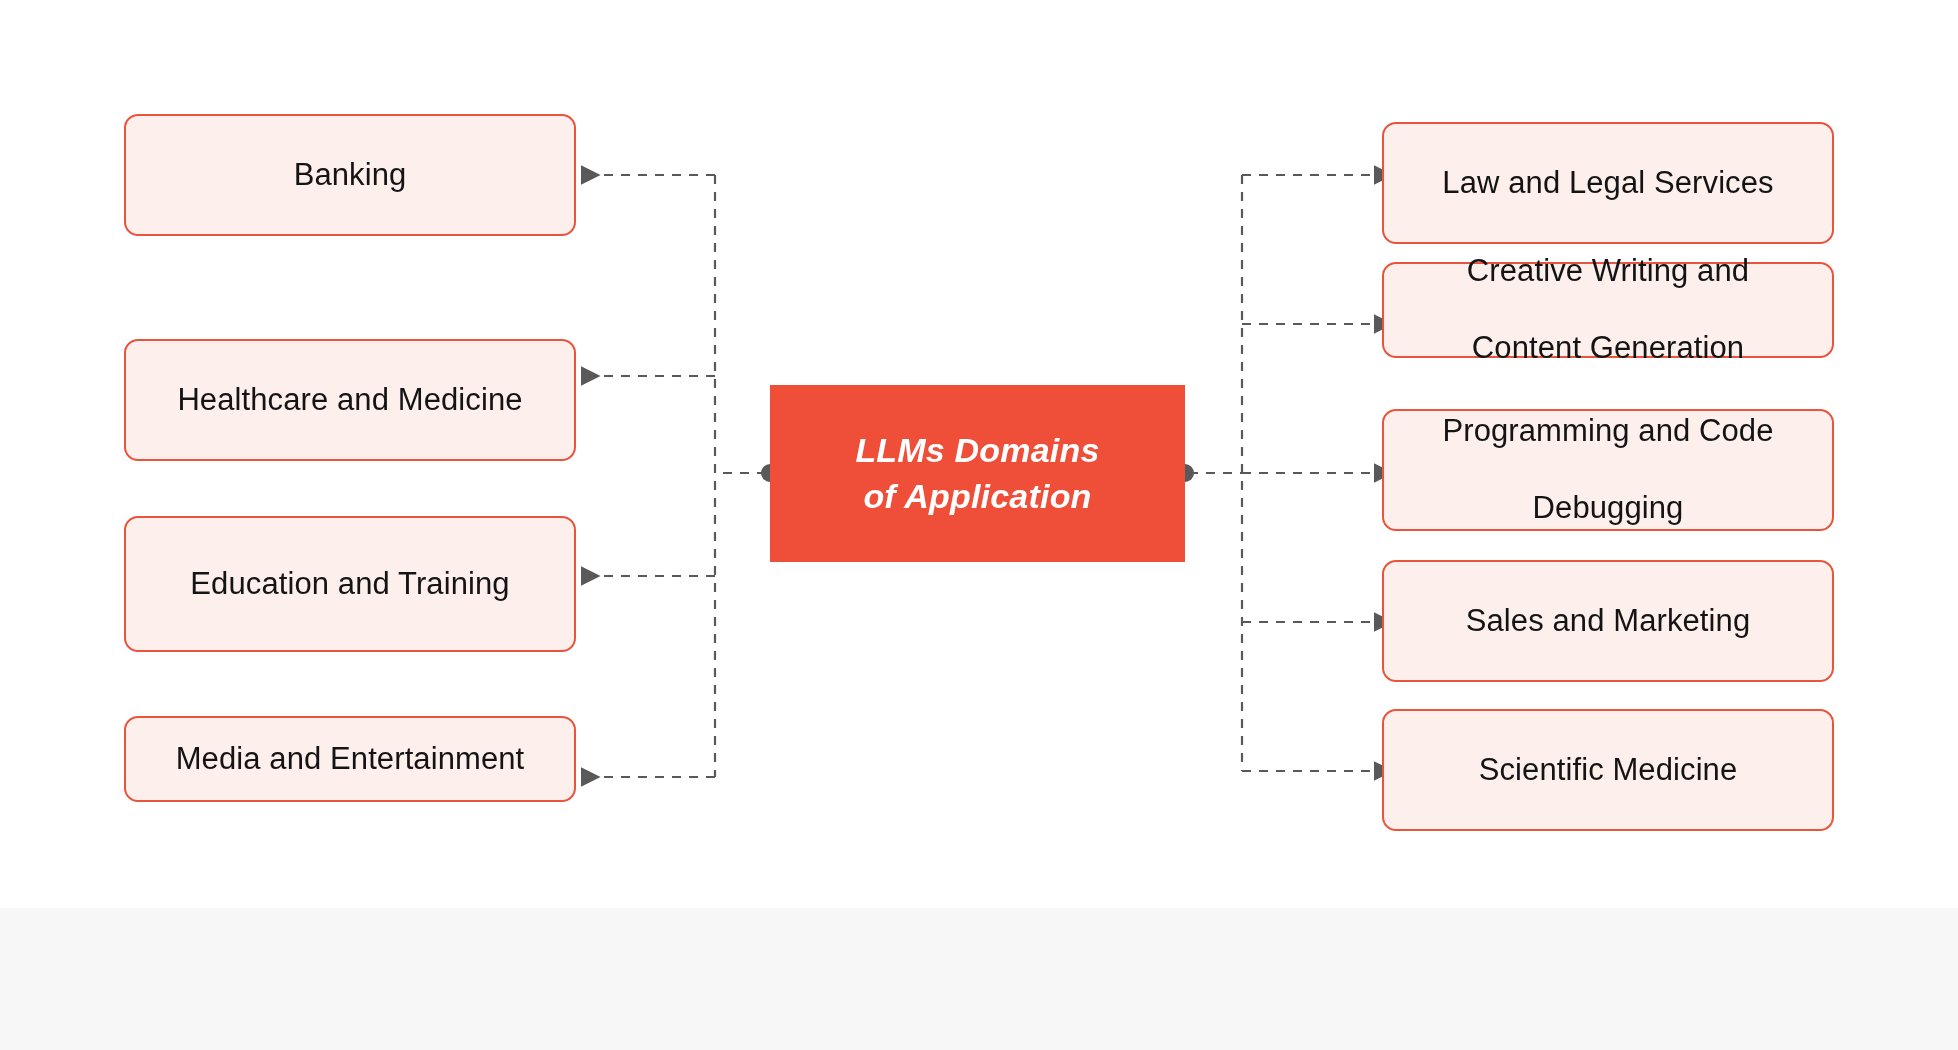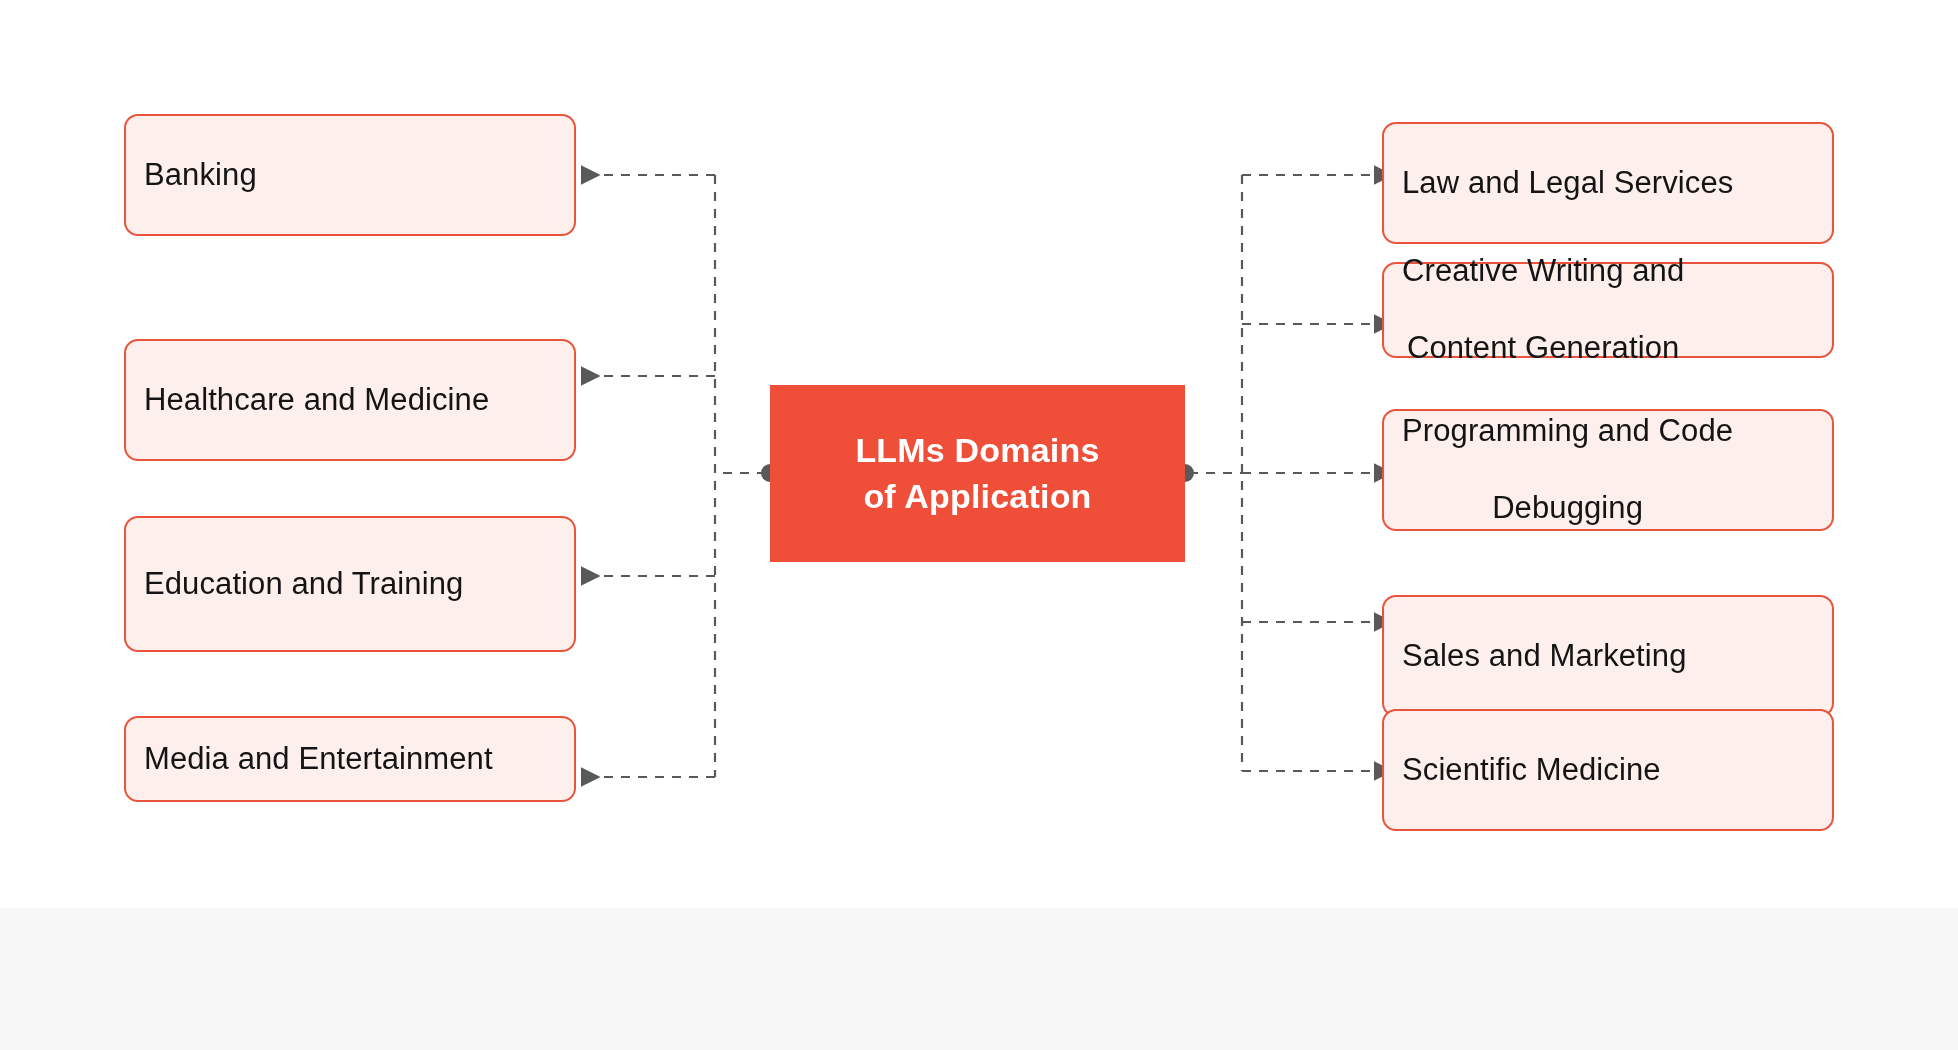"Banking" .leaf { justify-content: flex-start -> center }
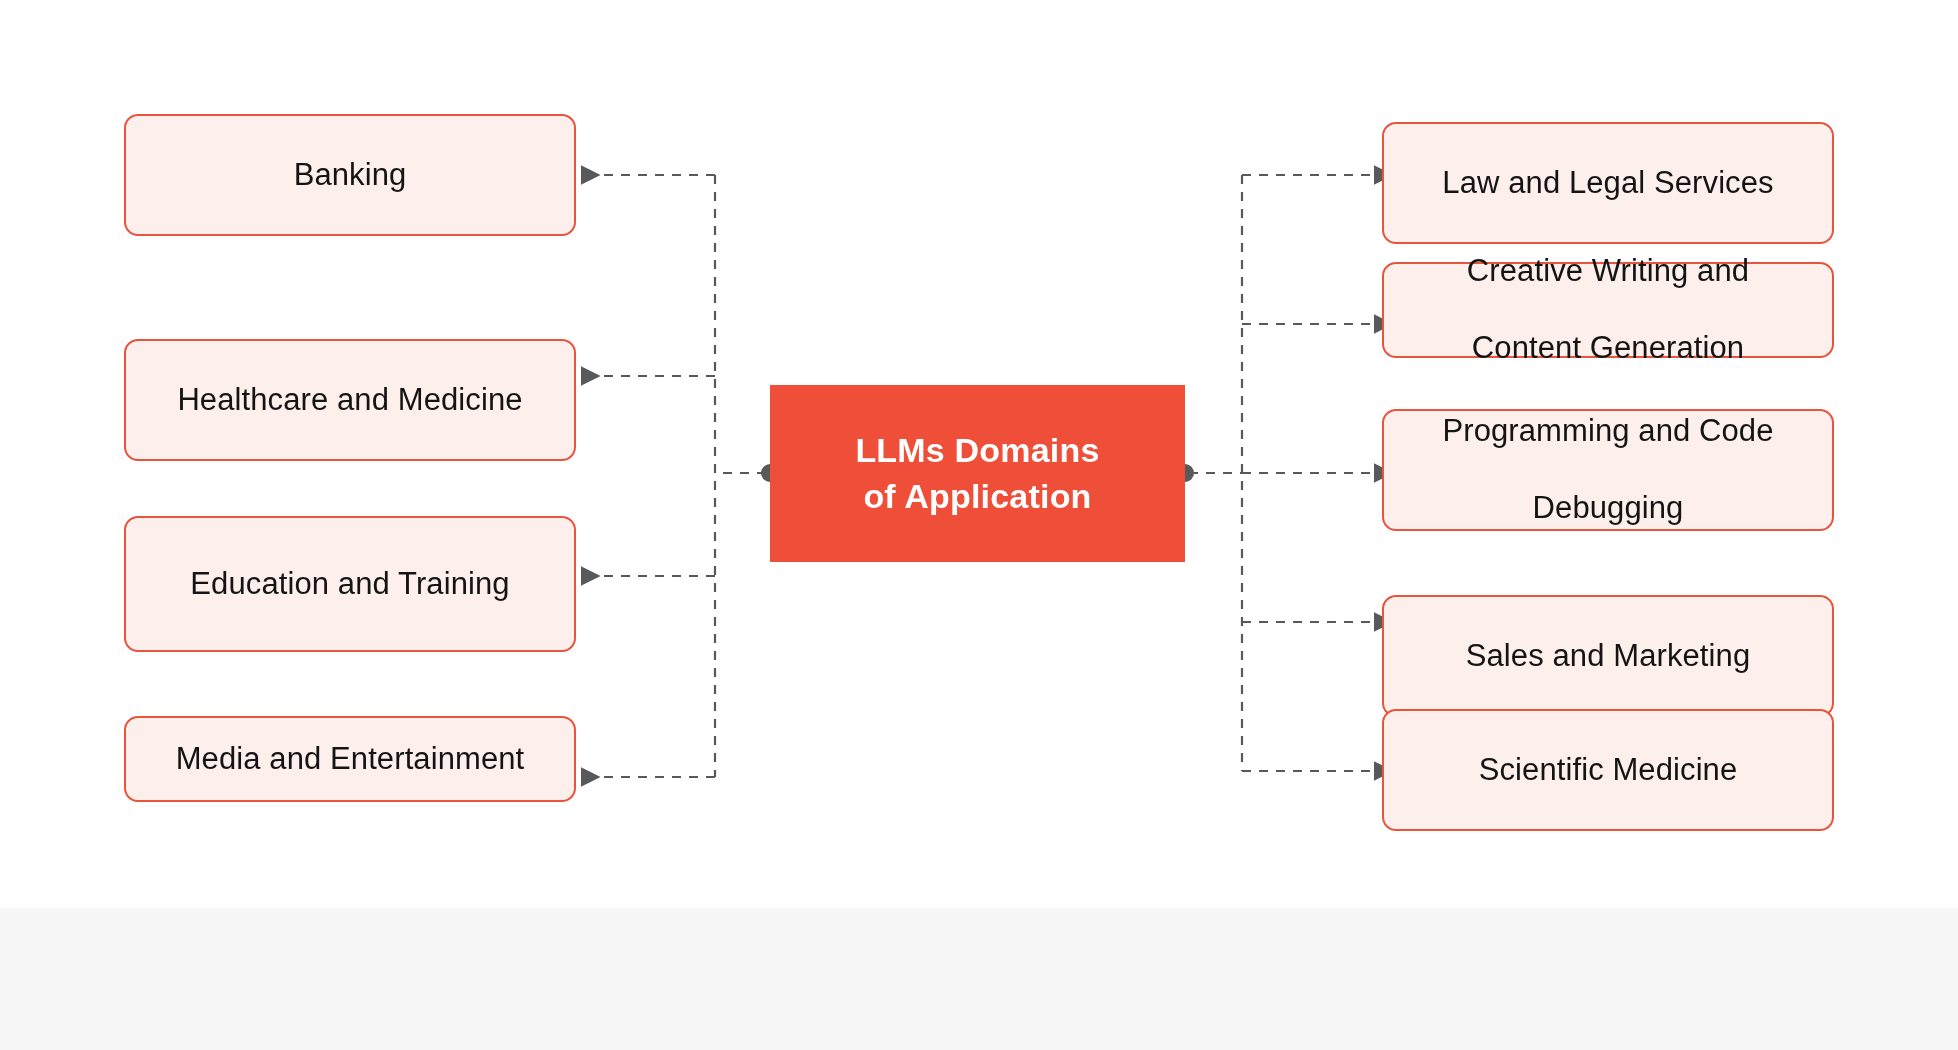"LLMs Domains" #center-node { font-style: none -> italic }
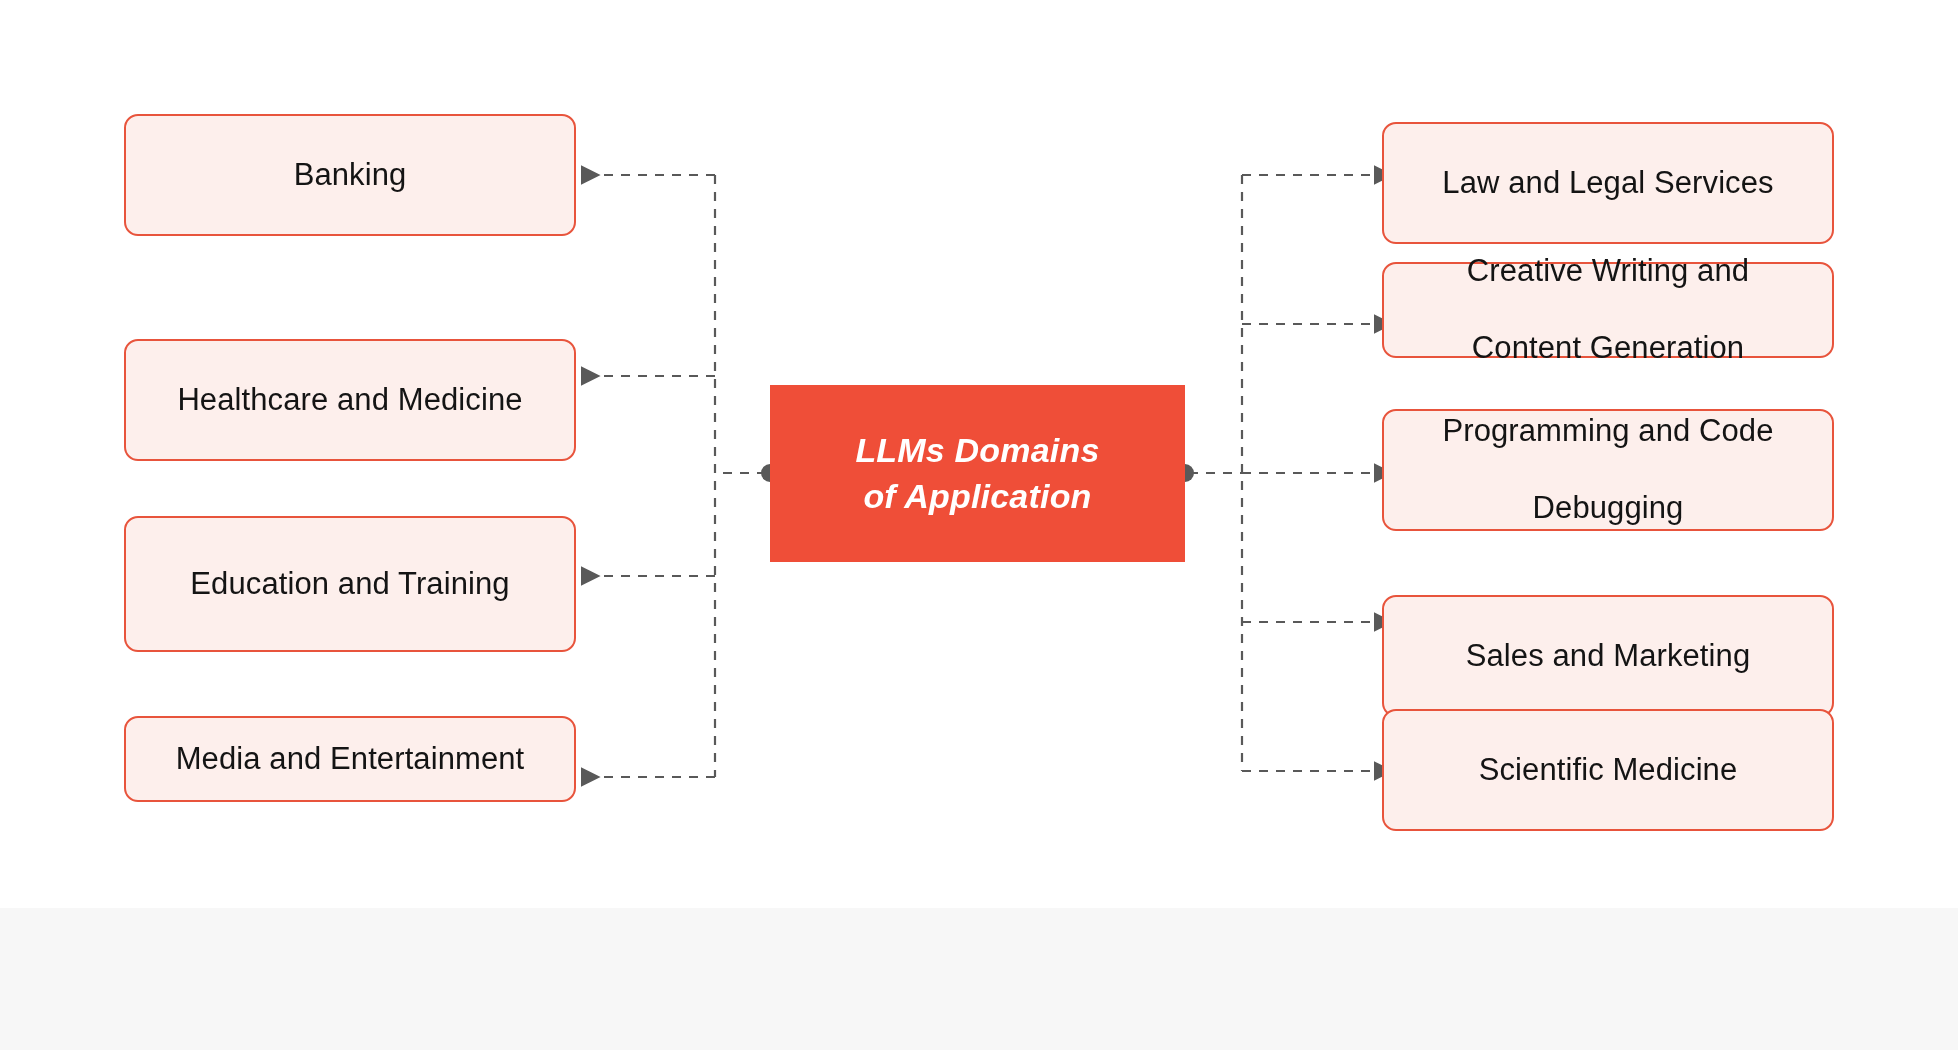"Sales and Marketing" div.leaf { margin-top: 35px -> none }
